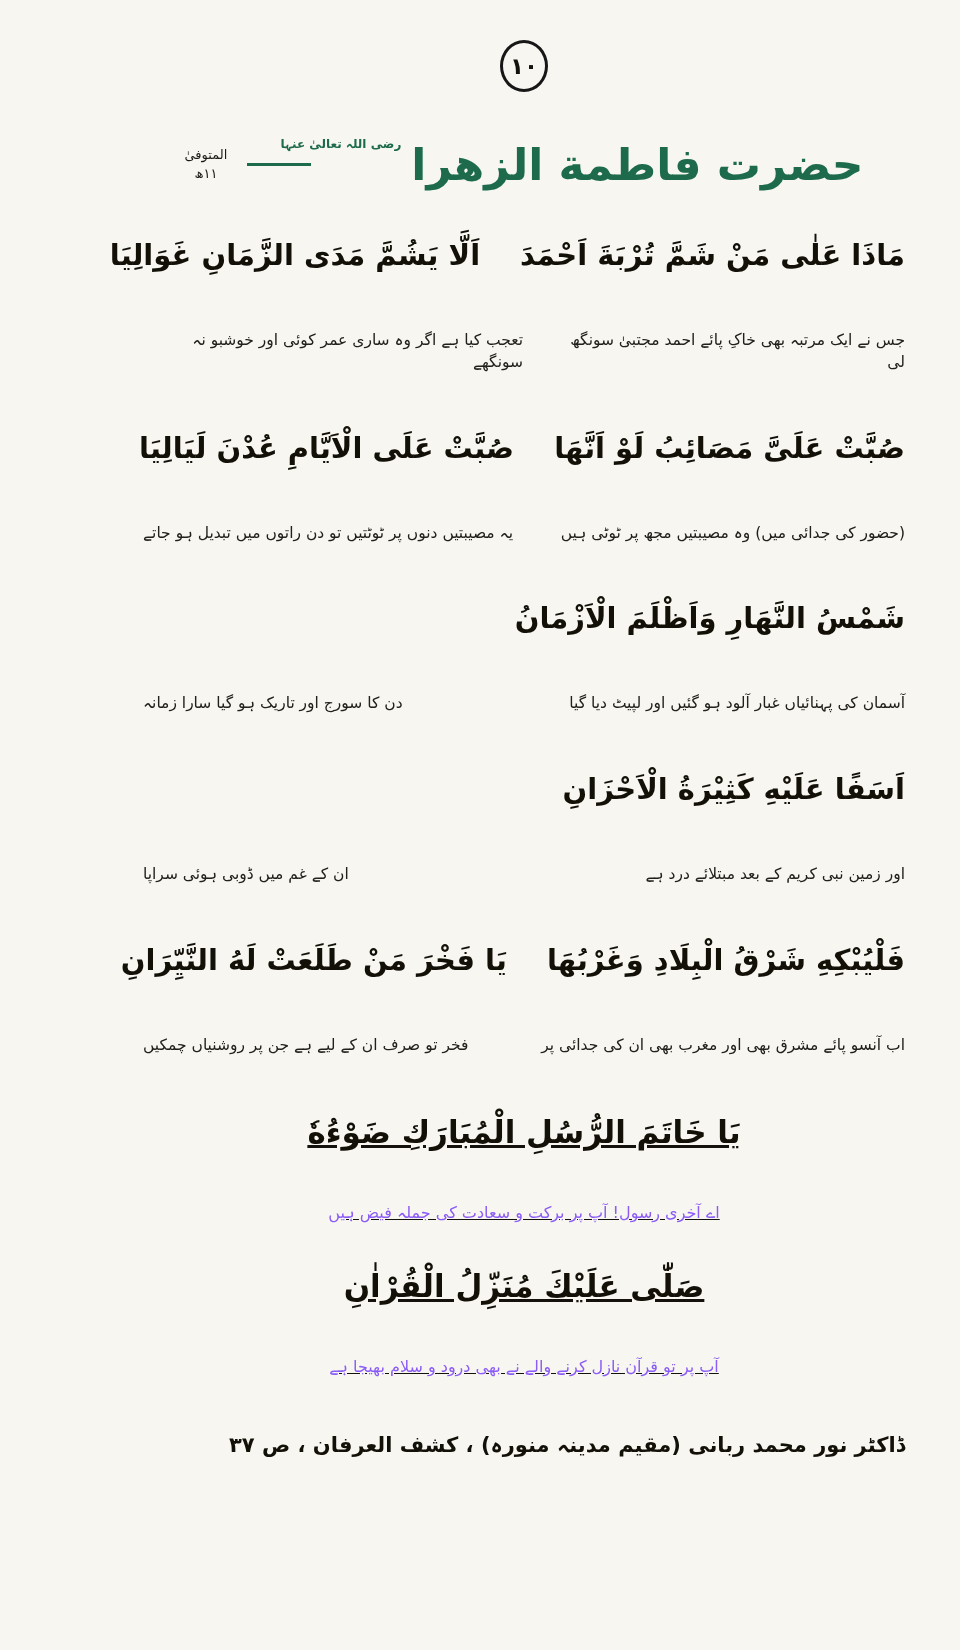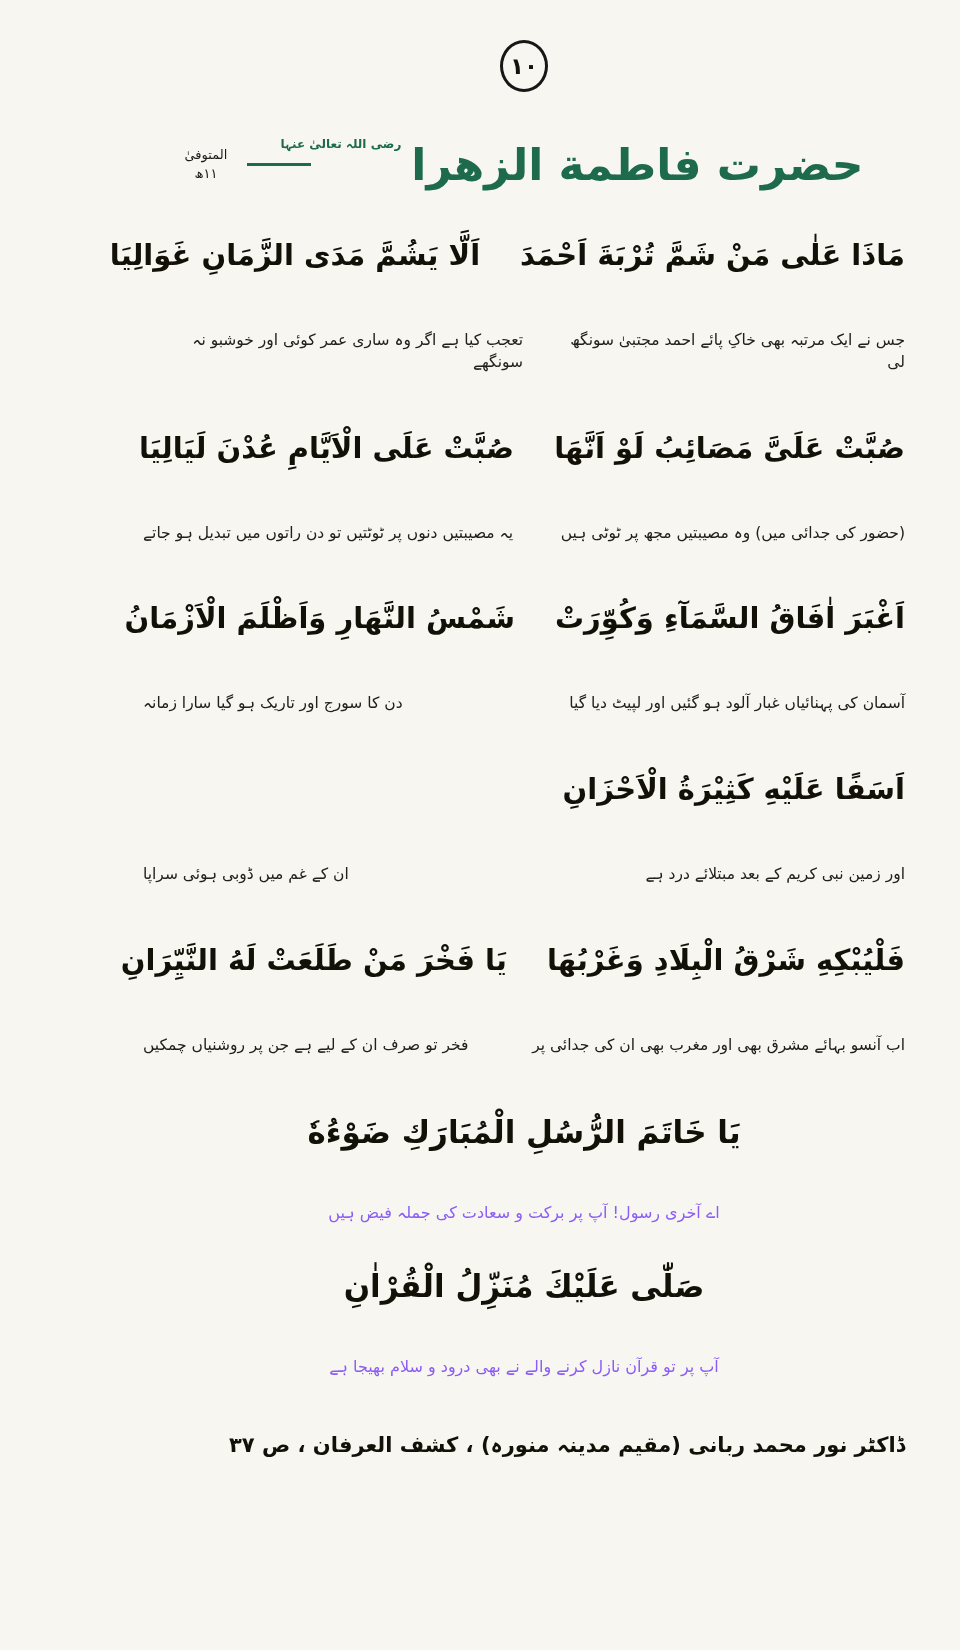"اَغْبَرَ اٰفَاقُ السَّمَآءِ وَكُوِّرَتْ" span.hemistich { html: <span>اَغْبَرَ اٰفَاقُ السَّمَآءِ وَكُوِّرَتْ</span> -> none }
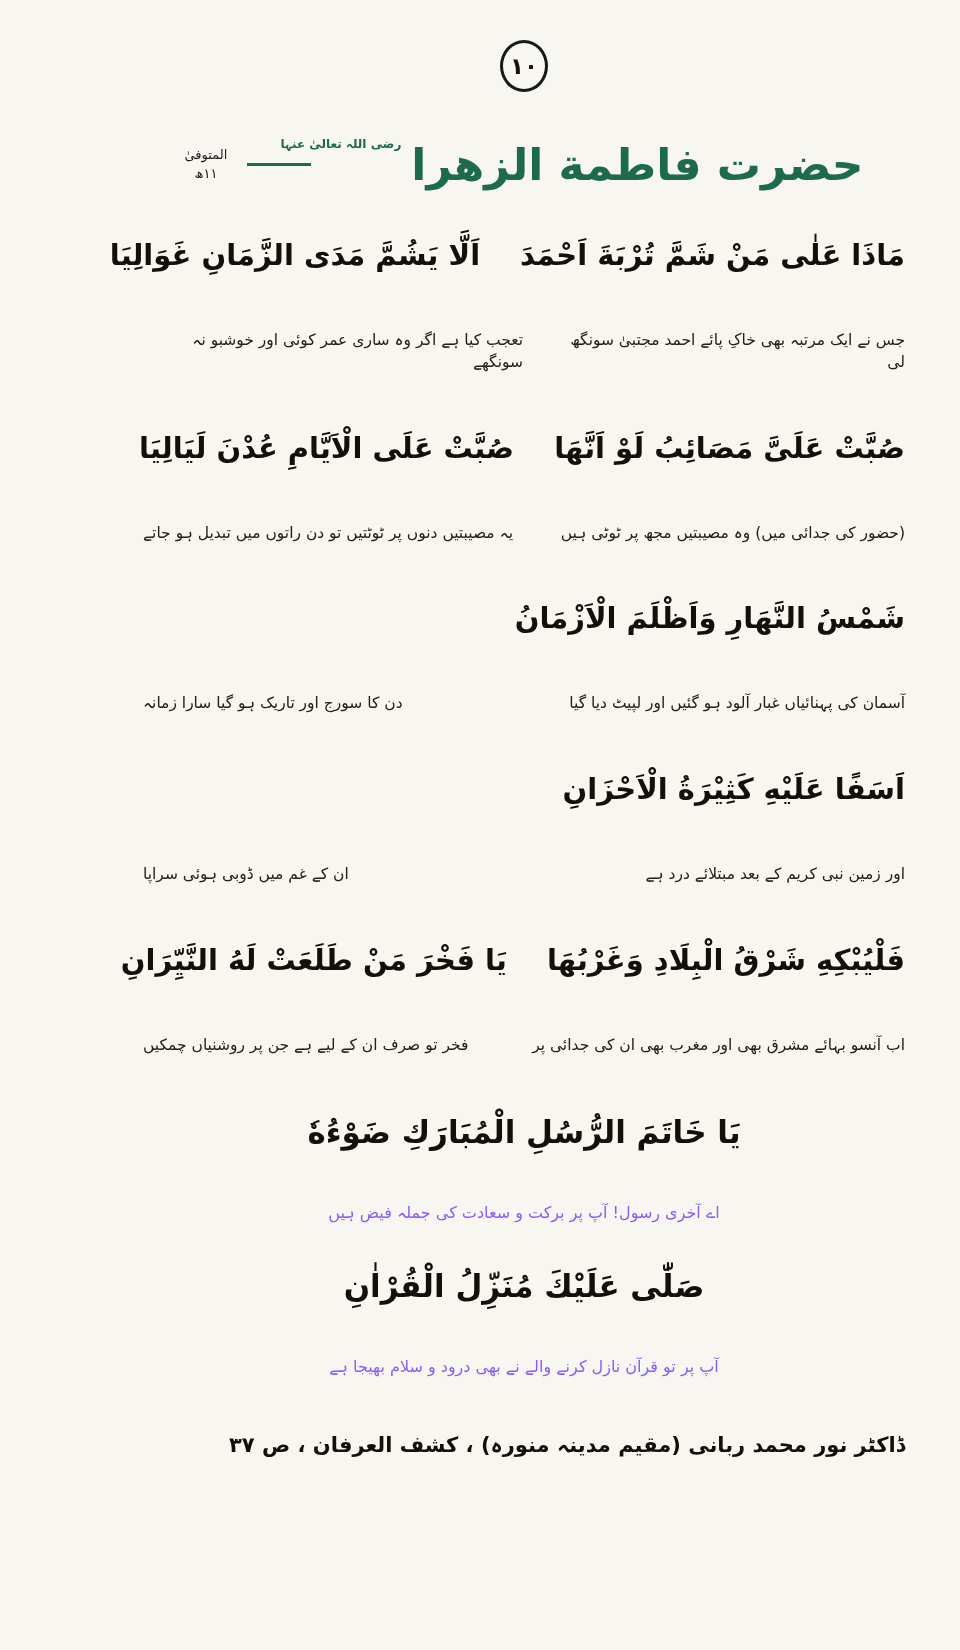"اب آنسو بہائے مشرق بھی" span { text: بہائے -> پائے }
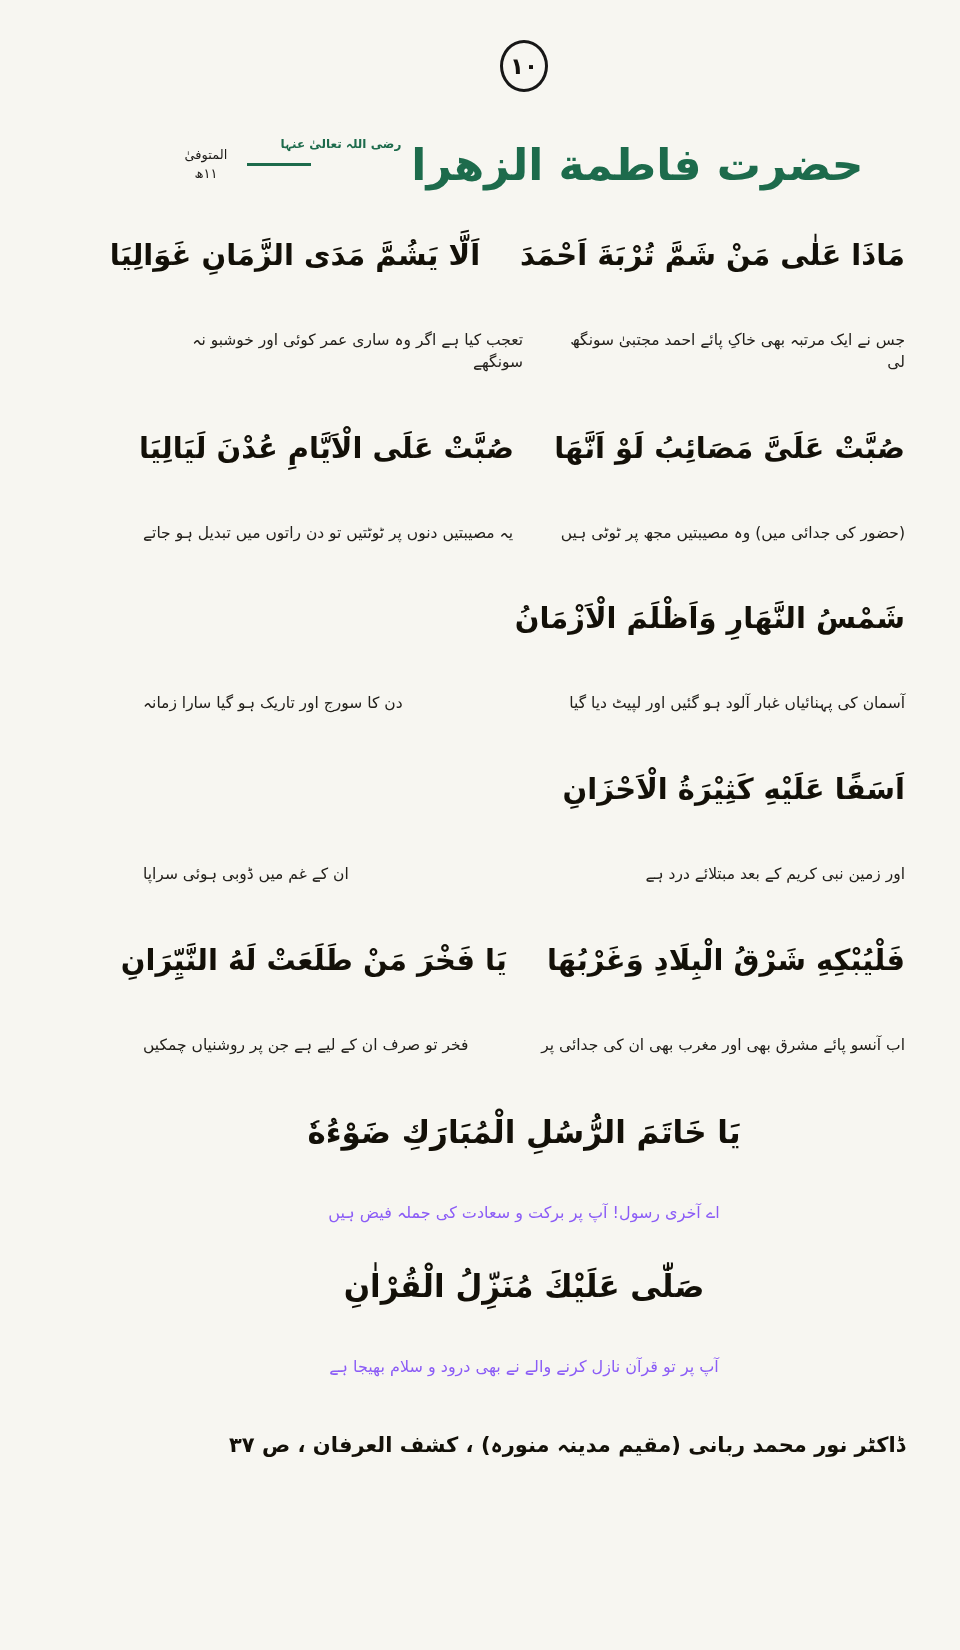"يَا خَاتَمَ الرُّسُلِ الْمُبَارَكِ" .centered-block { text-decoration: none -> underline }
